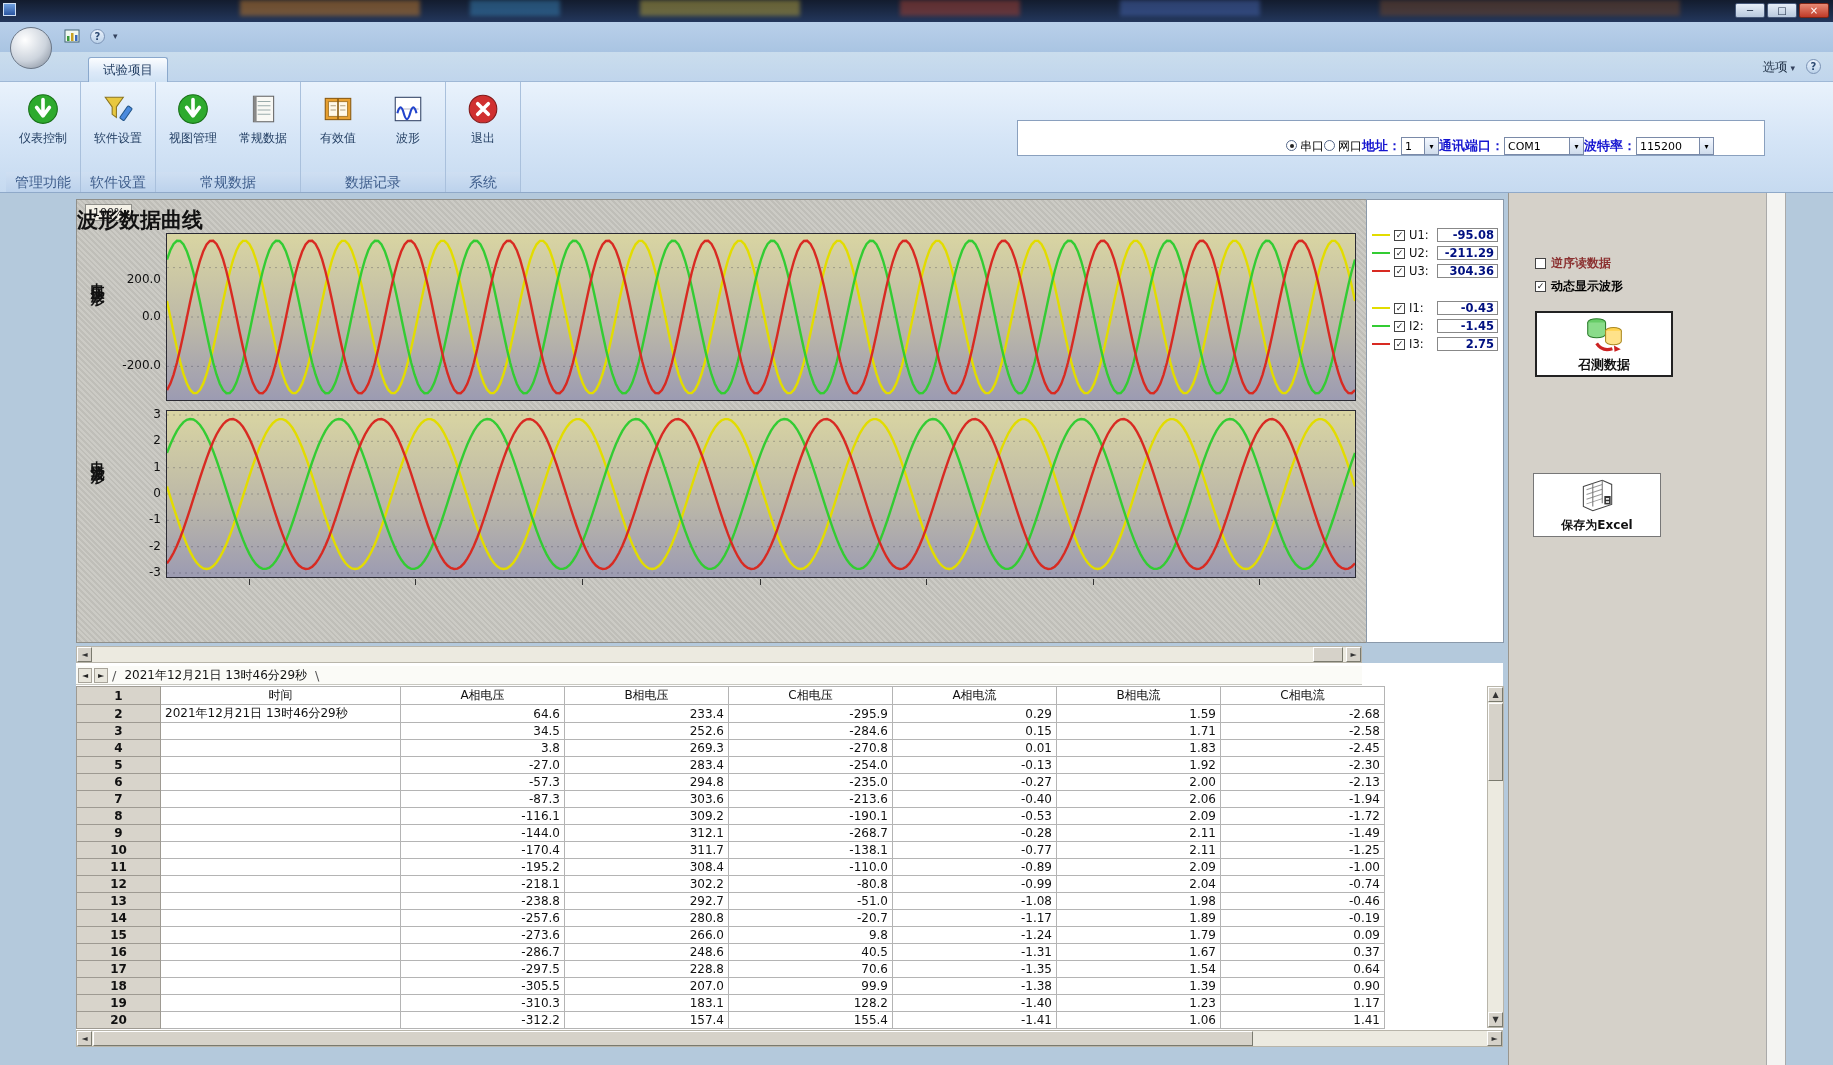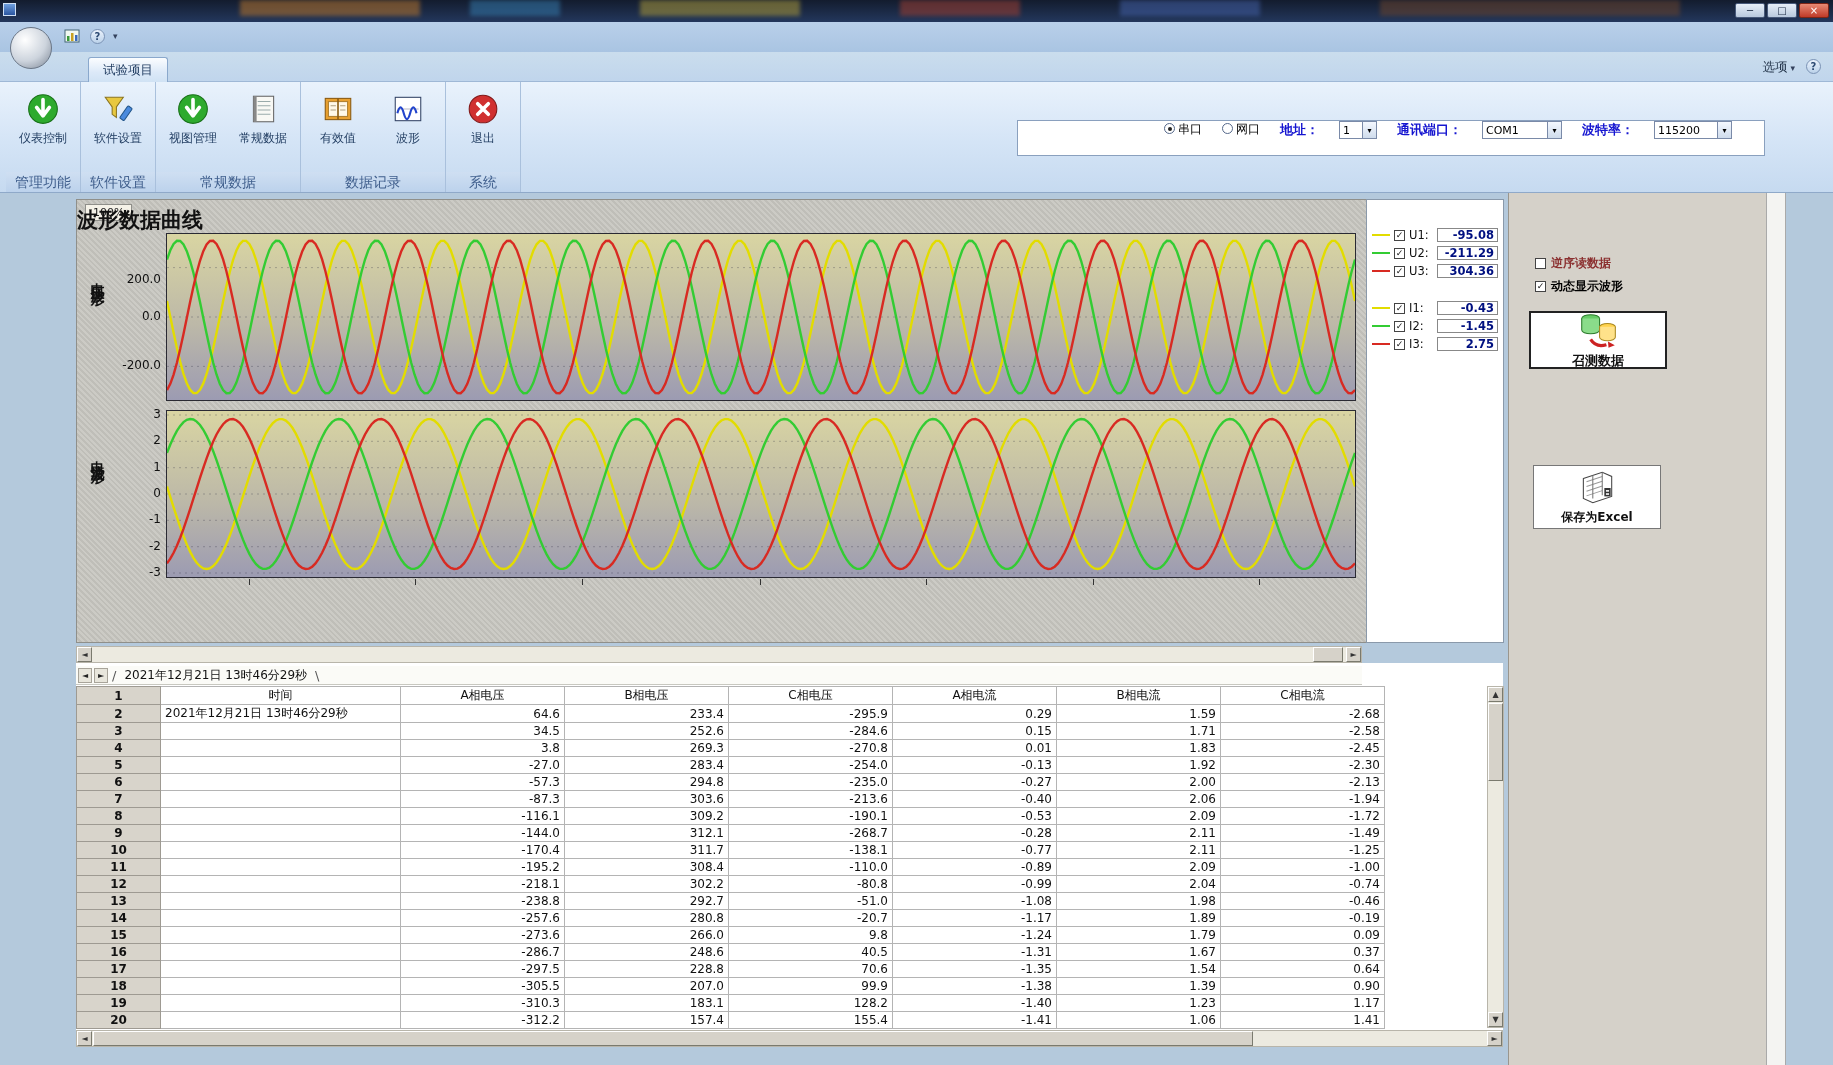"串口" .comm-panel { align-items: flex-start -> flex-end; gap: 20px -> 0; padding-right: 32px -> 50px }
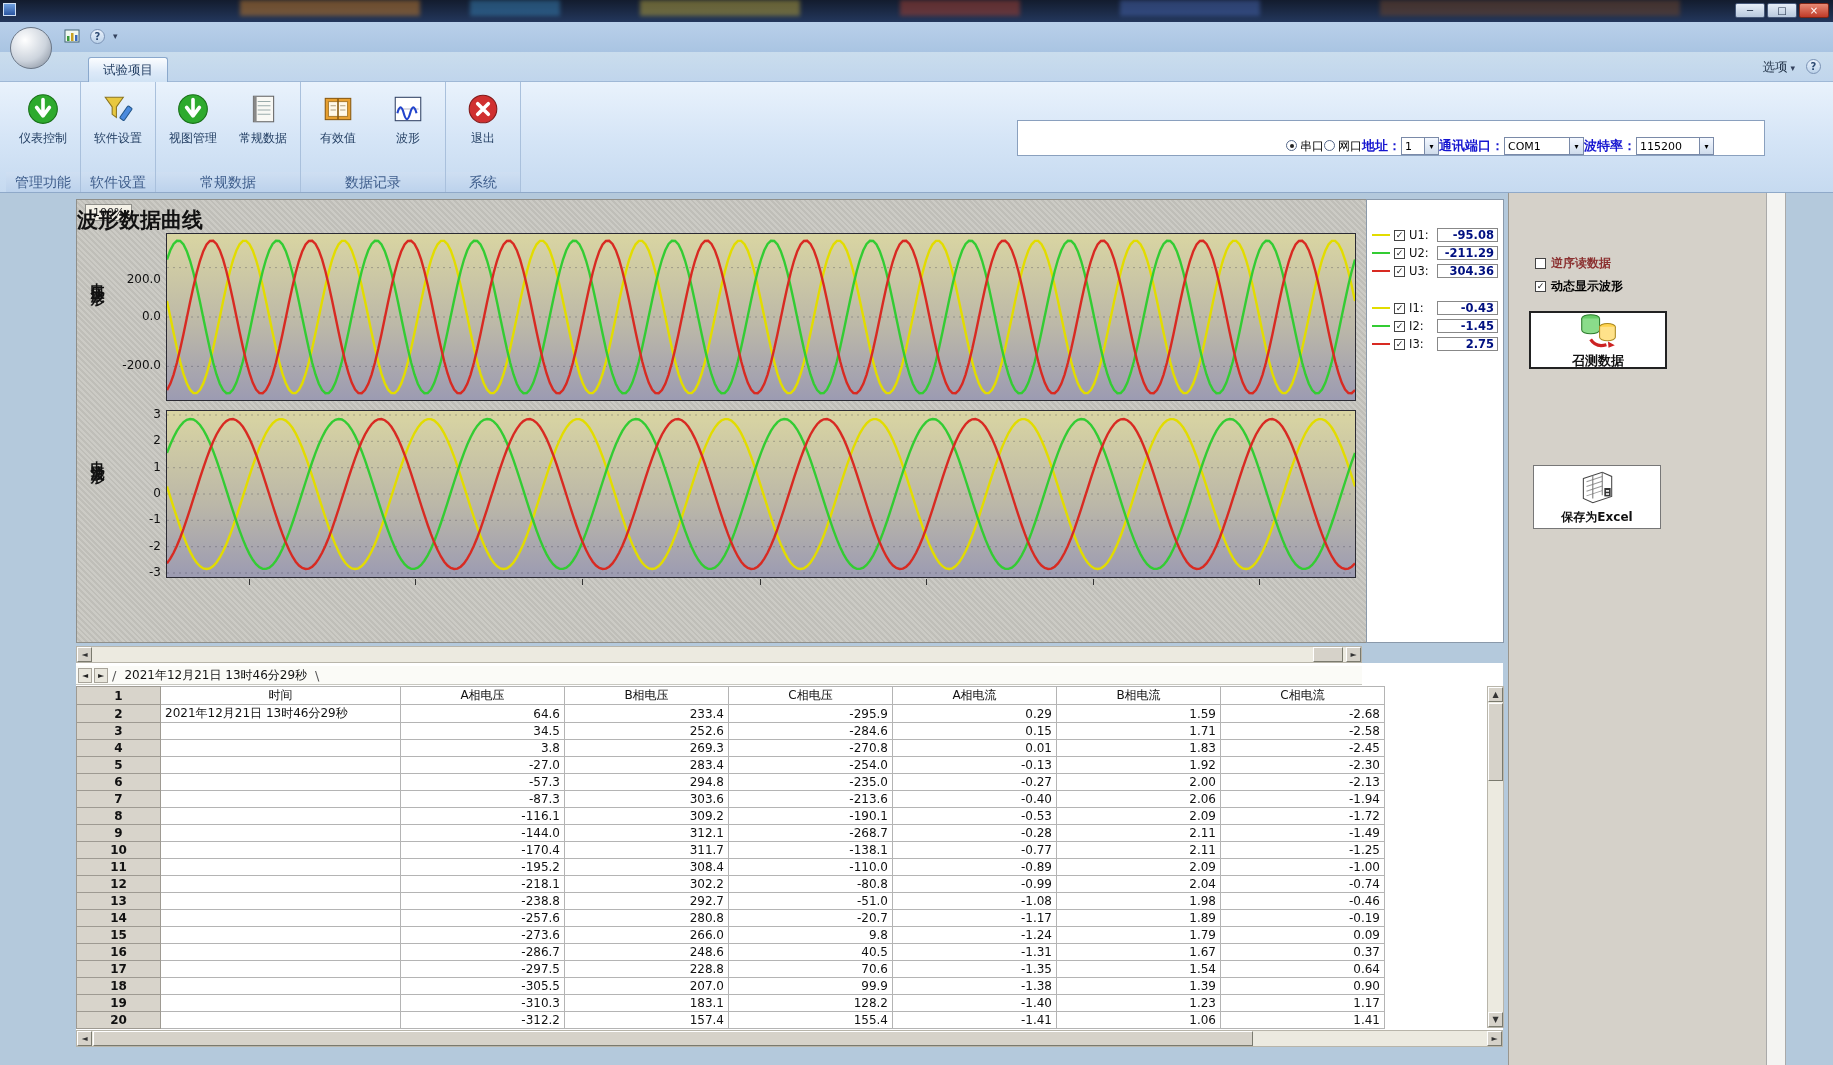"召测数据" .poll-btn { height: 58px -> 66px; margin: 16px 0 0 20px -> 16px 0 0 26px }
